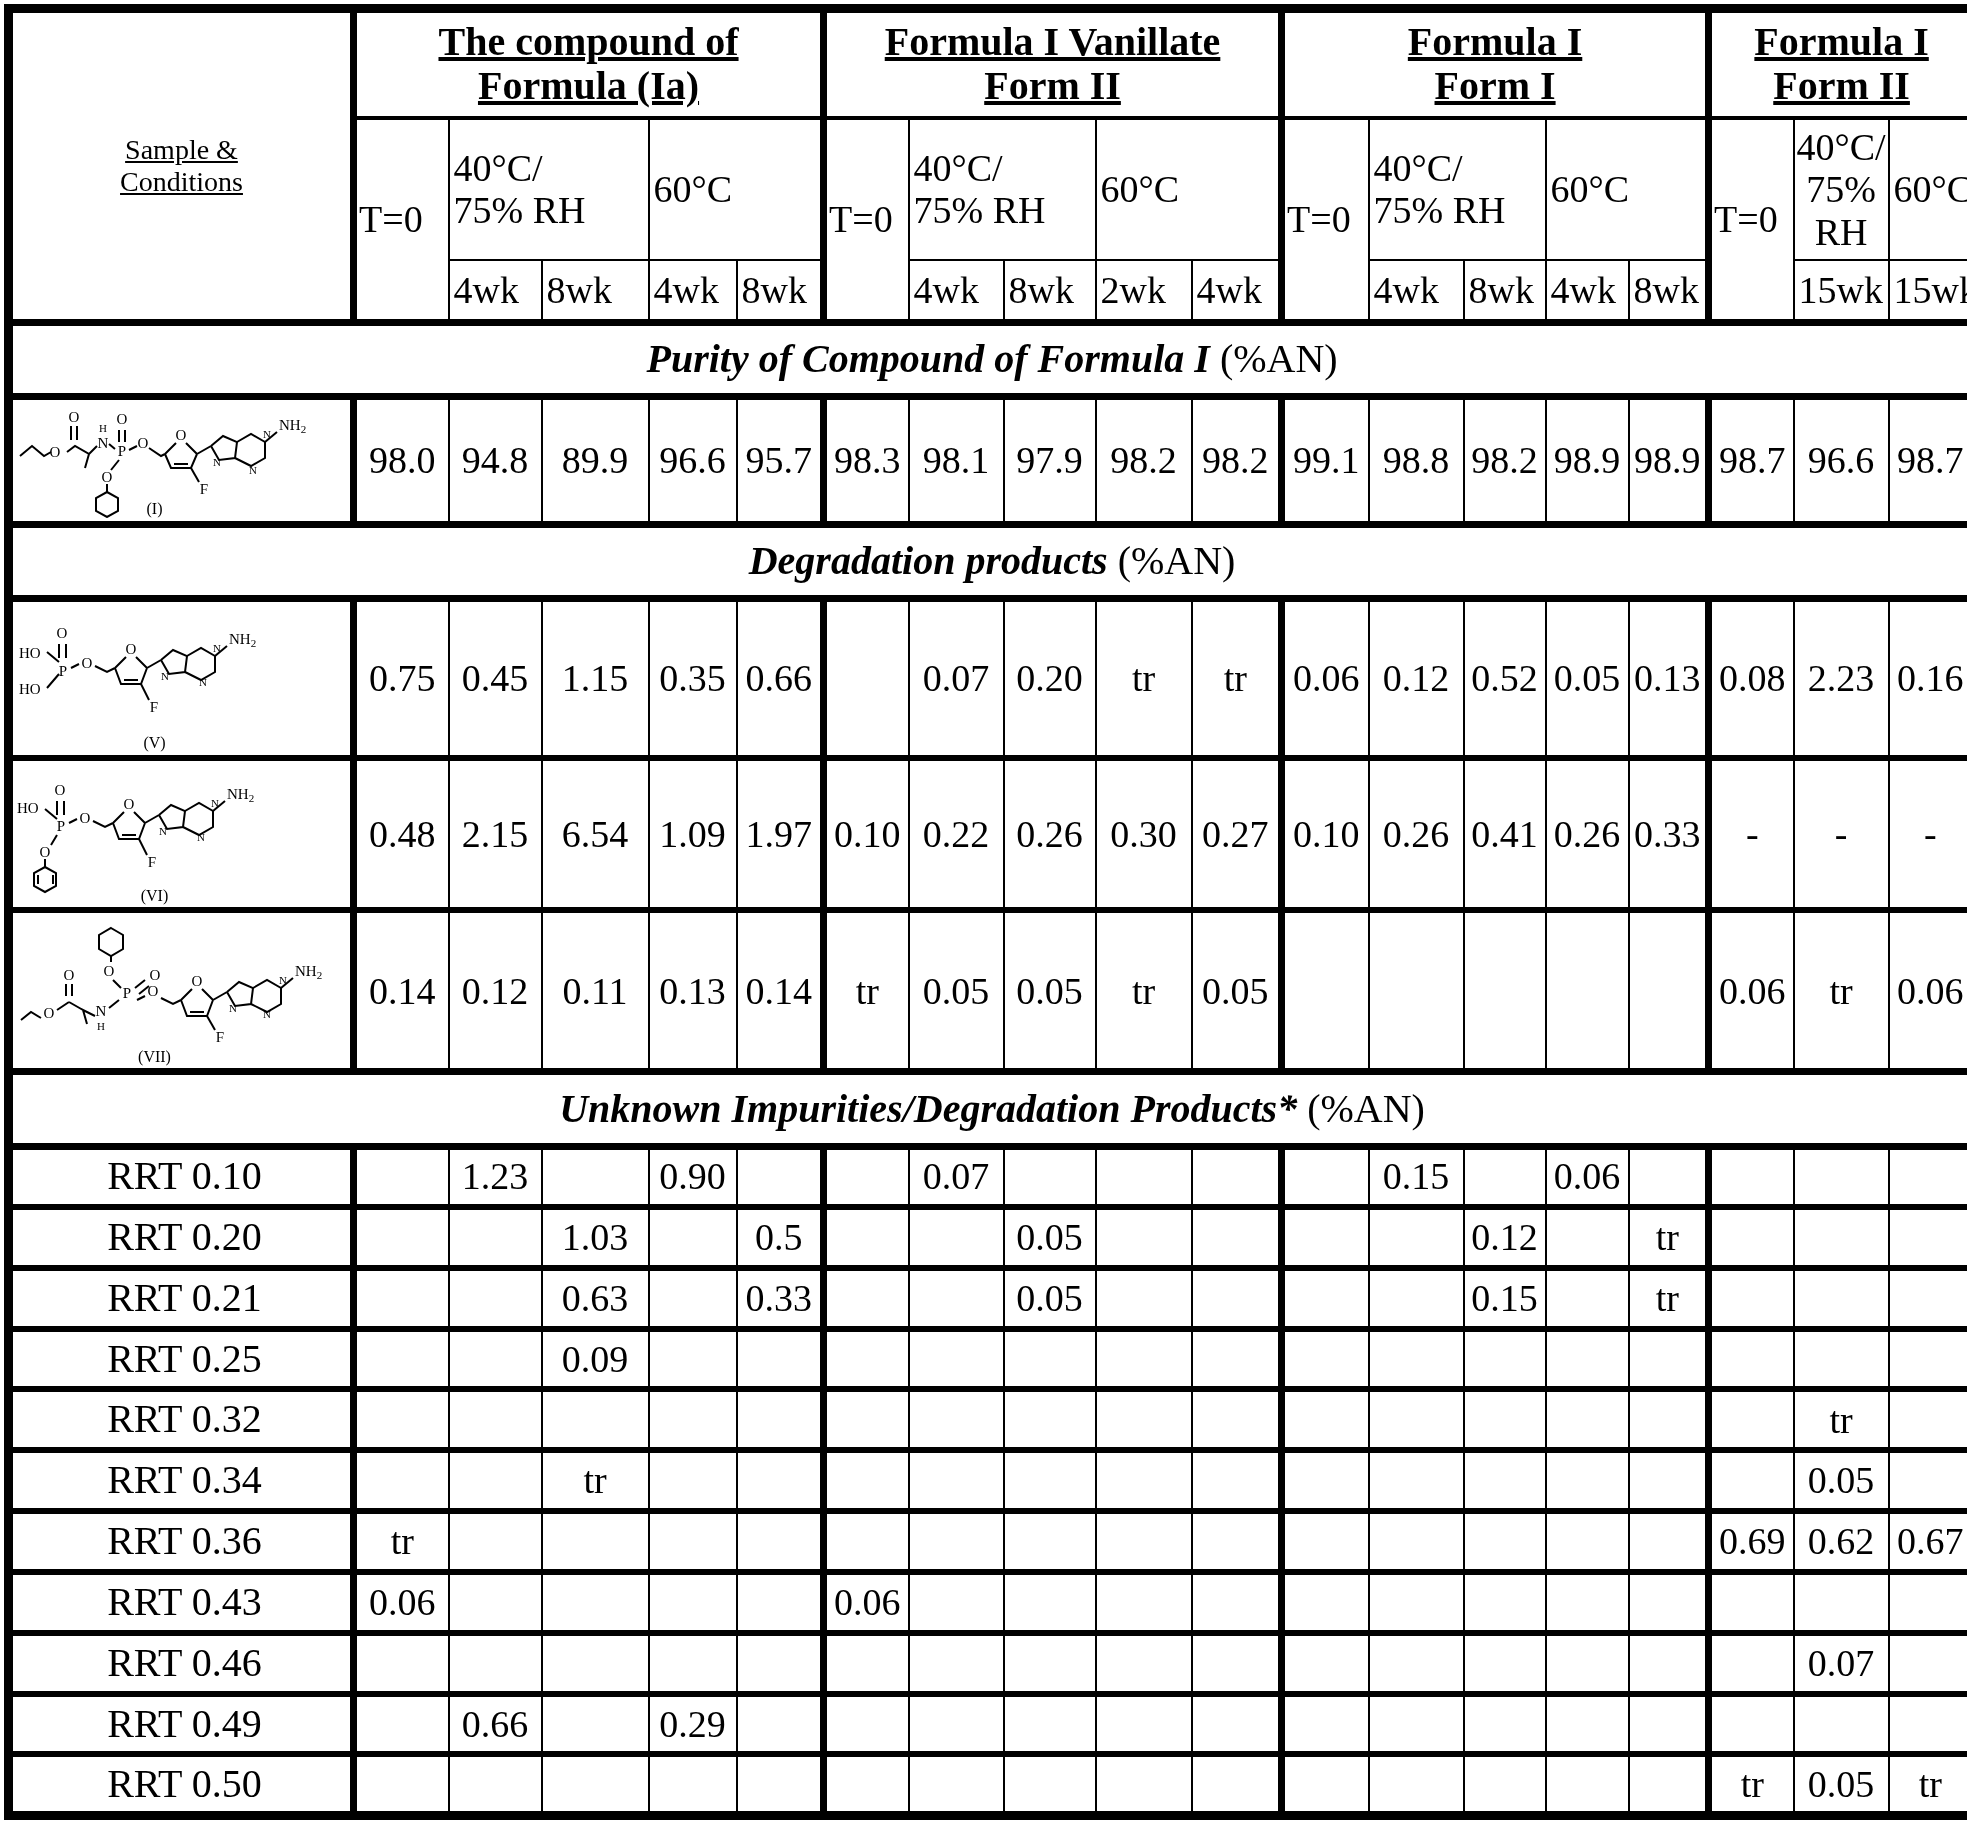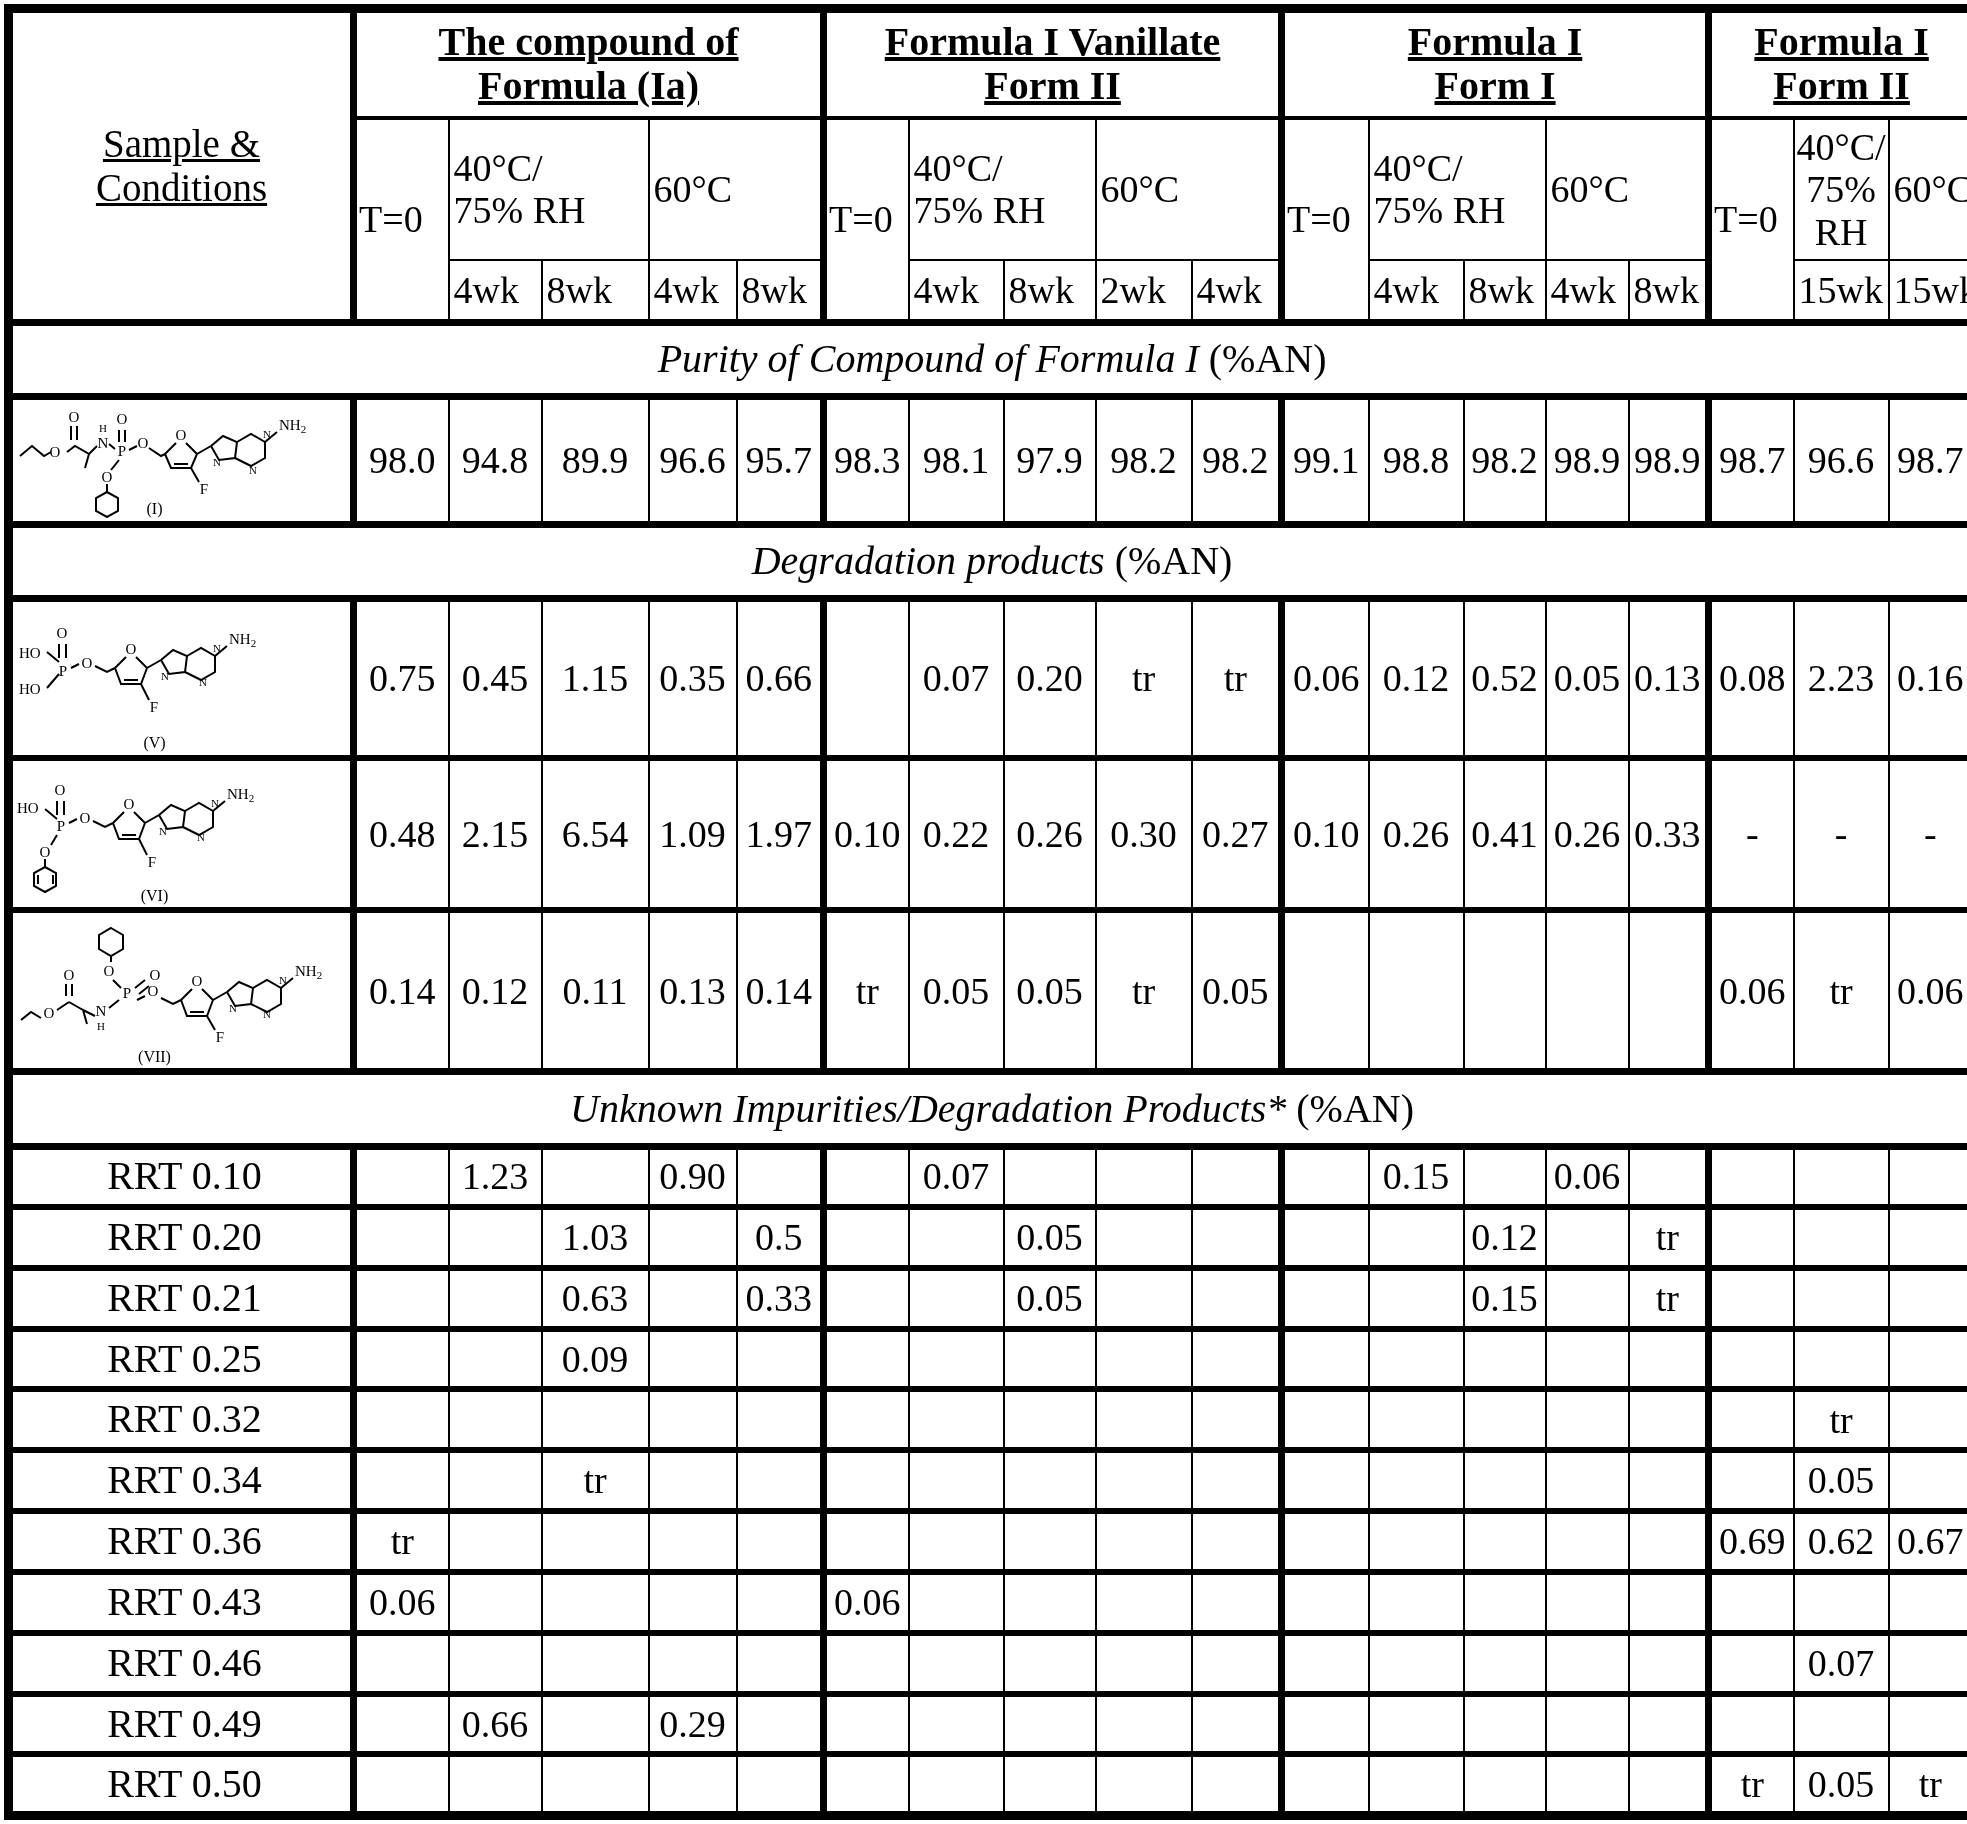"Sample &" .corner { font-size: 39px -> 28px }
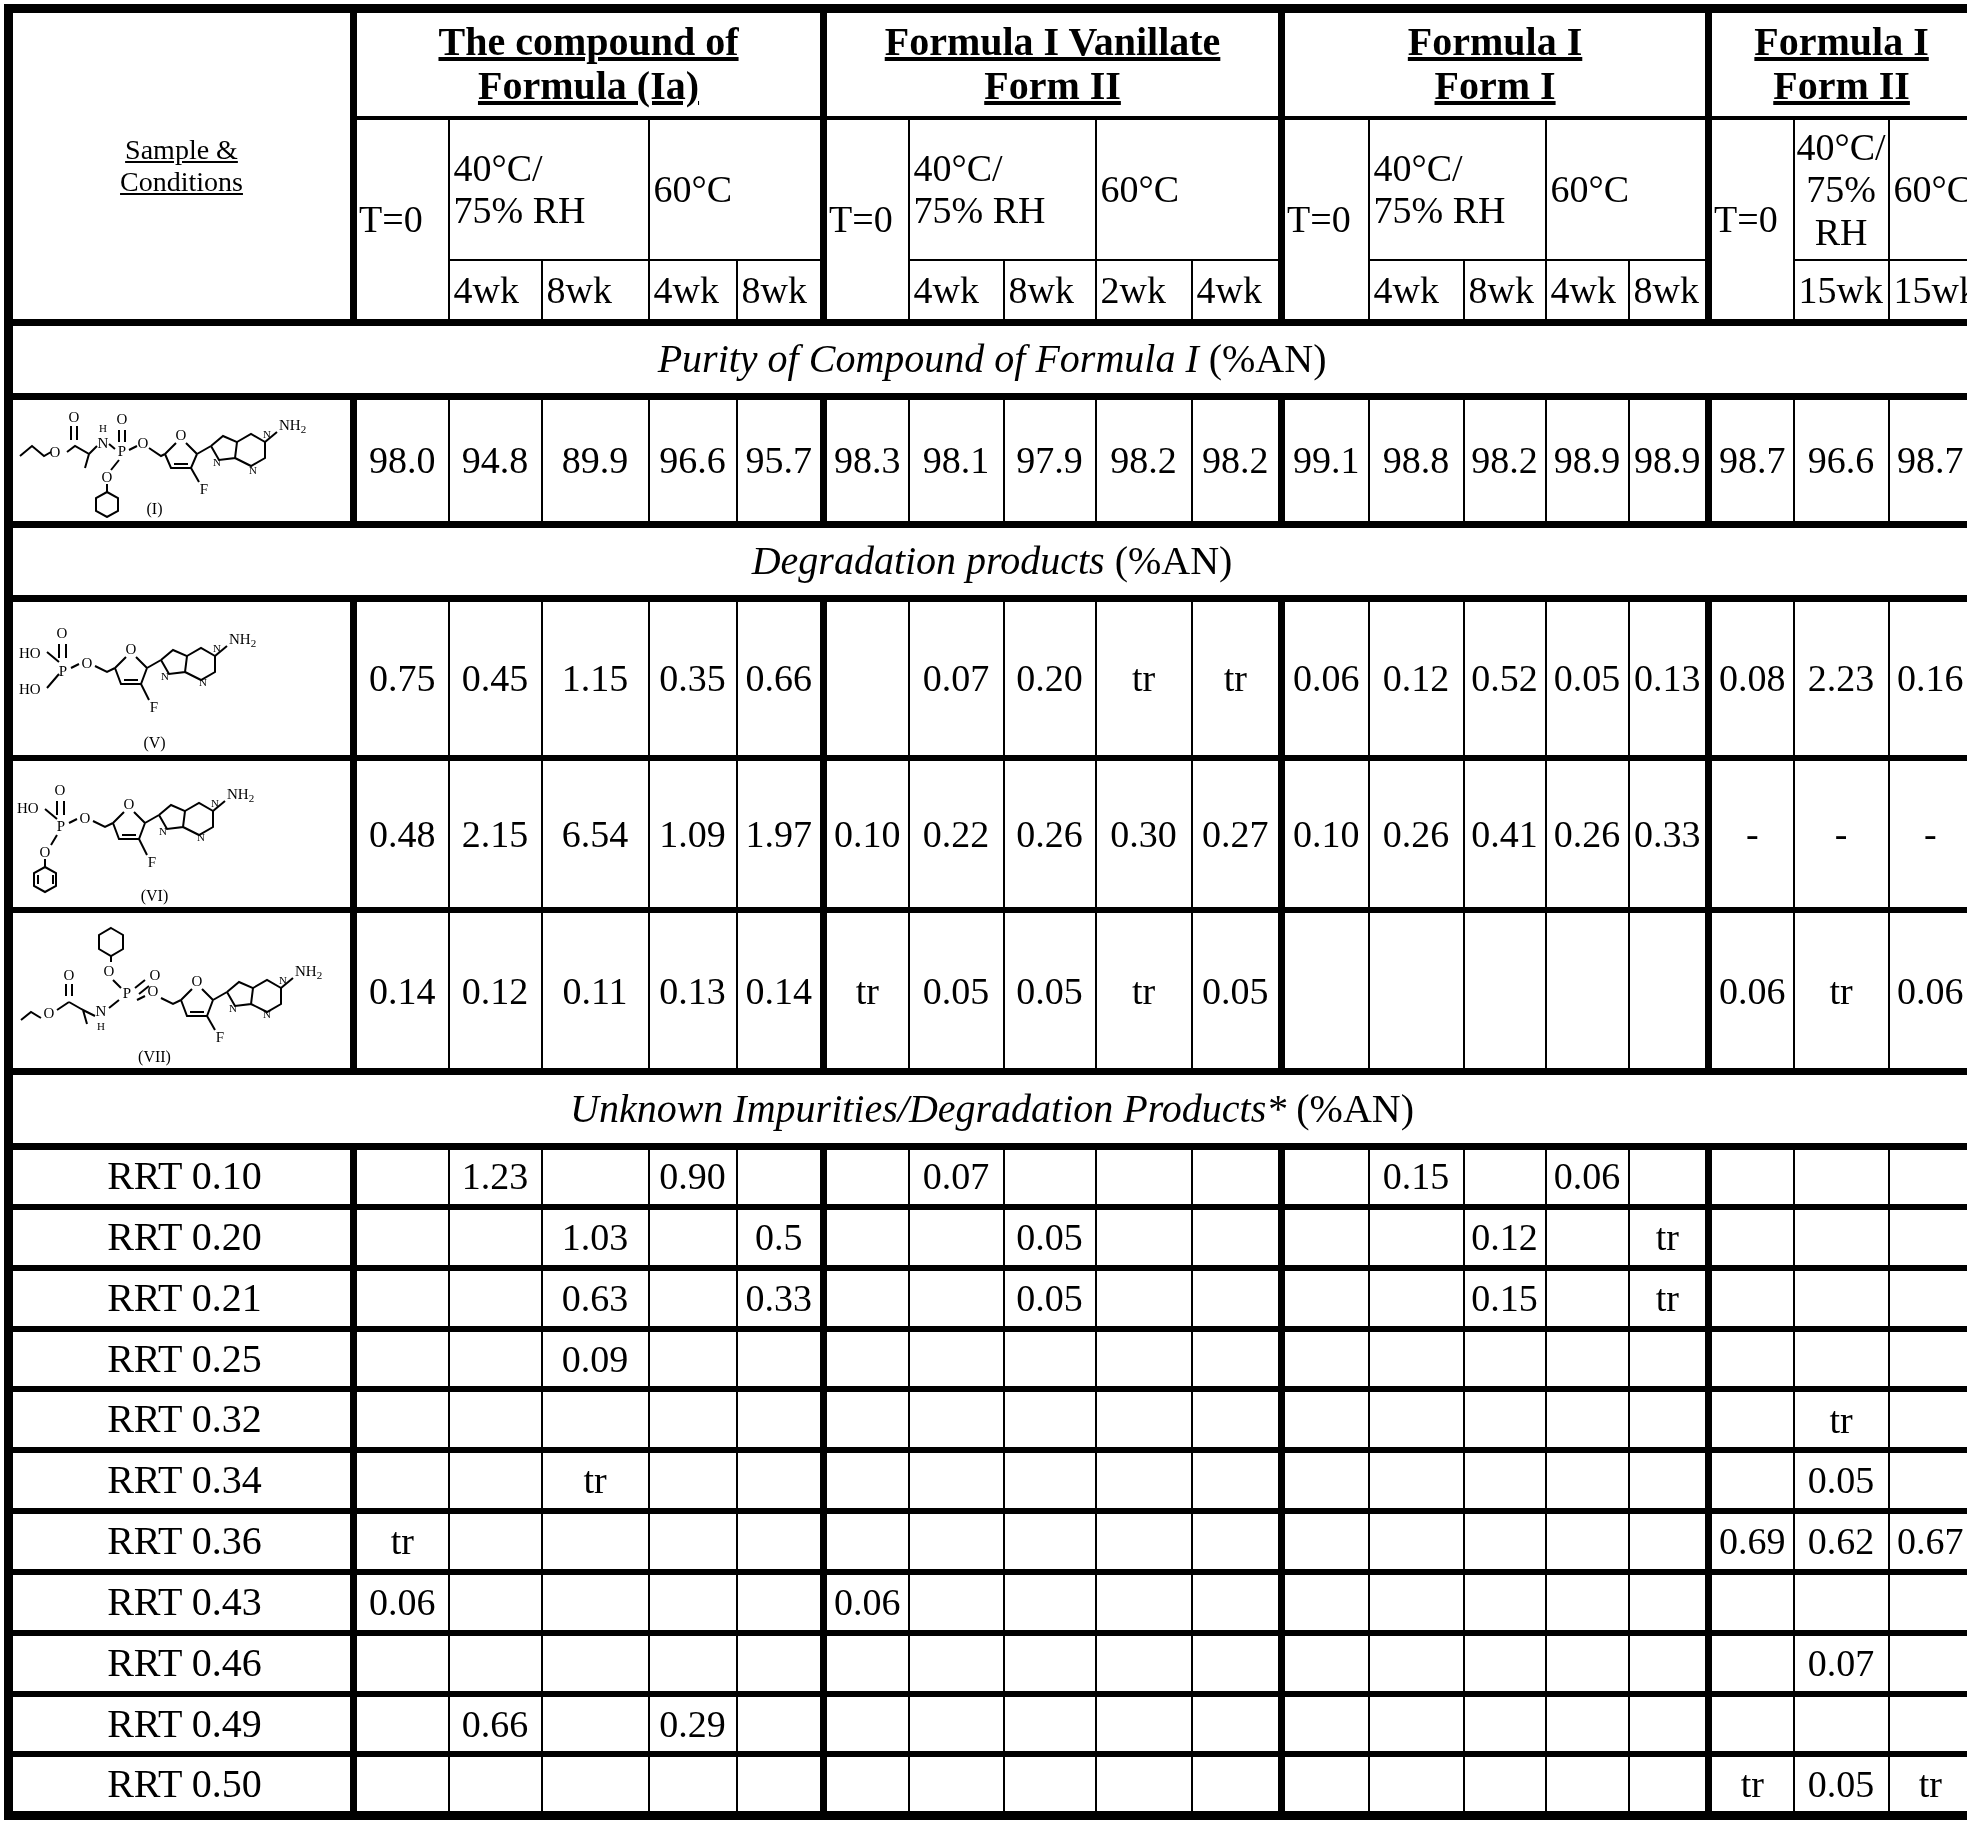"Purity of Compound of Formula" tr.band .it { font-weight: none -> bold }
